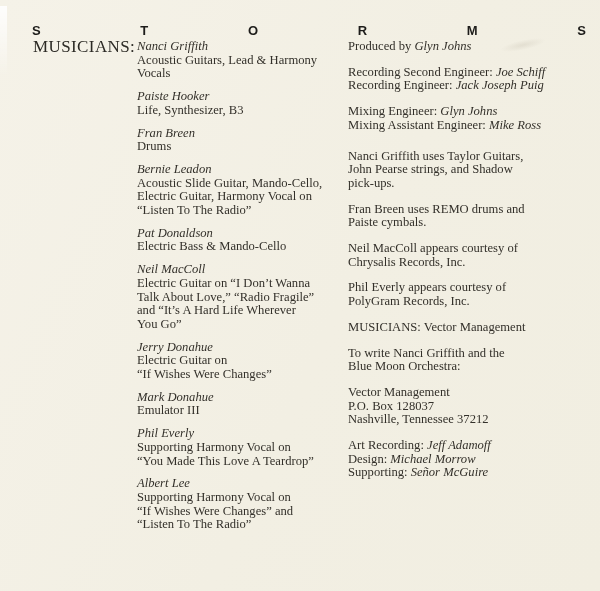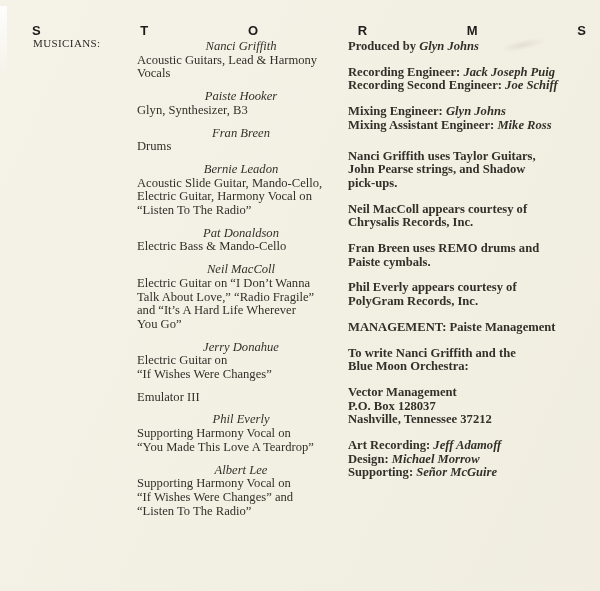"MUSICIANS:" .musicians-label { font-size: 11px -> 17px }
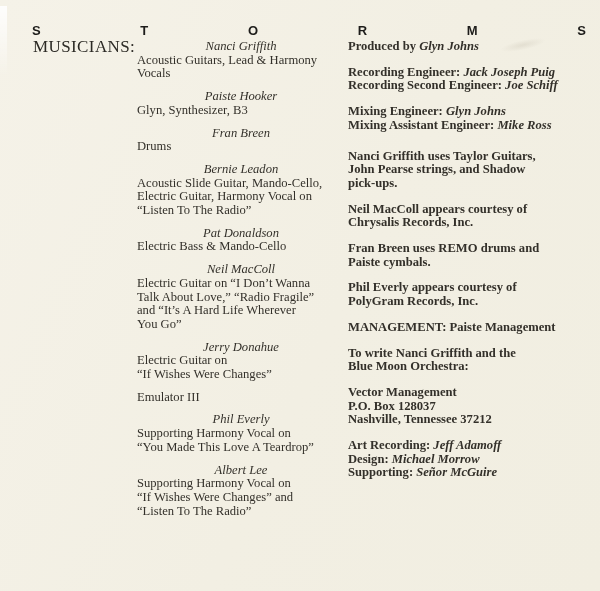"Nanci Griffith" .mname { text-align: center -> none }
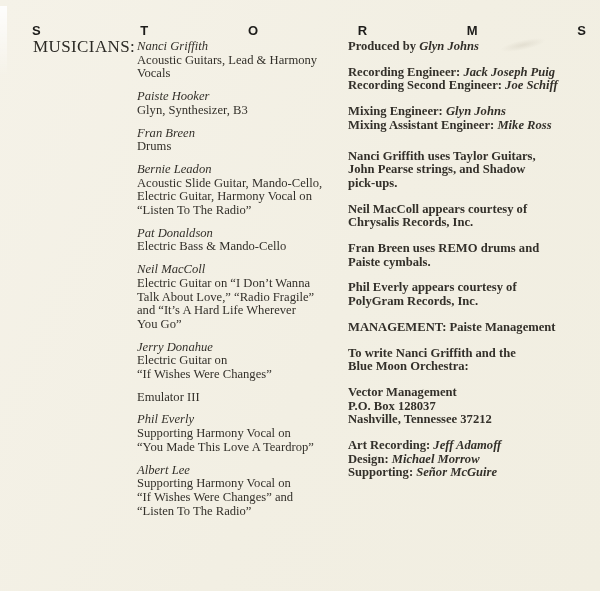"Produced by Glyn Johns" .block { font-weight: bold -> none }
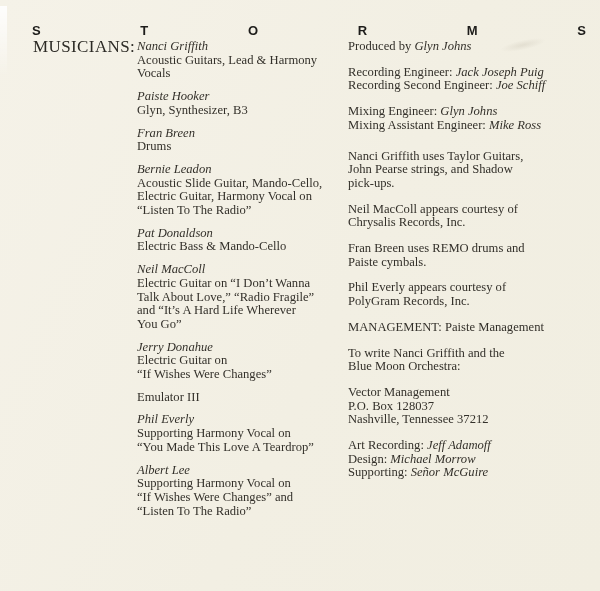"Recording Engineer: Jack Joseph Puig" div { order: before "Recording Second Engineer: Joe Schiff" -> after "Recording Second Engineer: Joe Schiff" }
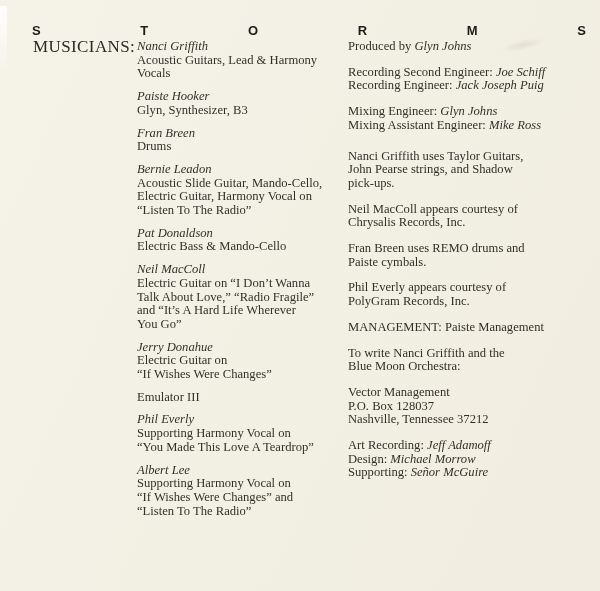"Glyn, Synthesizer, B3" div.mcredit { text: Glyn -> Life }
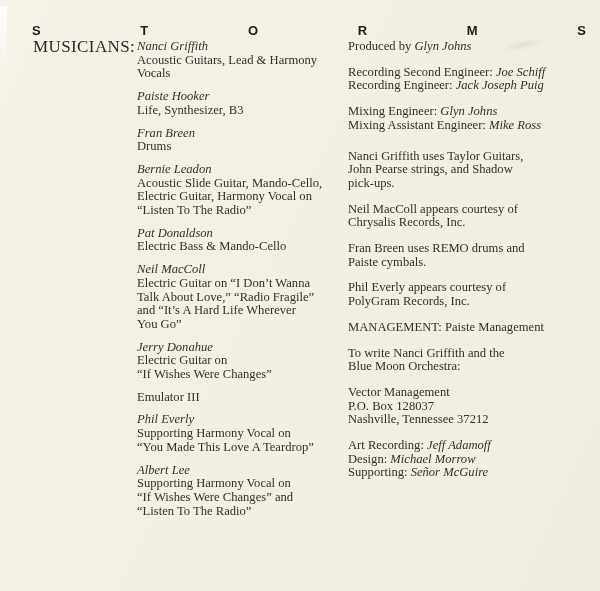"Neil MacColl appears courtesy of" div.block { order: before "Fran Breen uses REMO drums" -> after "Fran Breen uses REMO drums" }
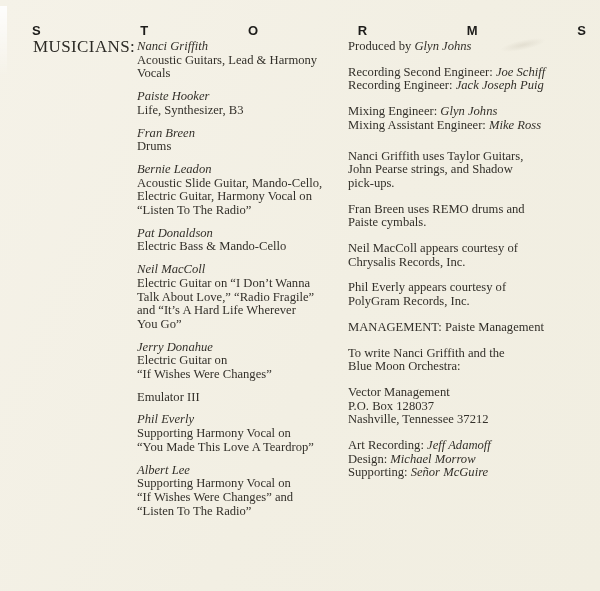"MANAGEMENT: Paiste Management" div.block { text: MANAGEMENT: Paiste -> MUSICIANS: Vector }
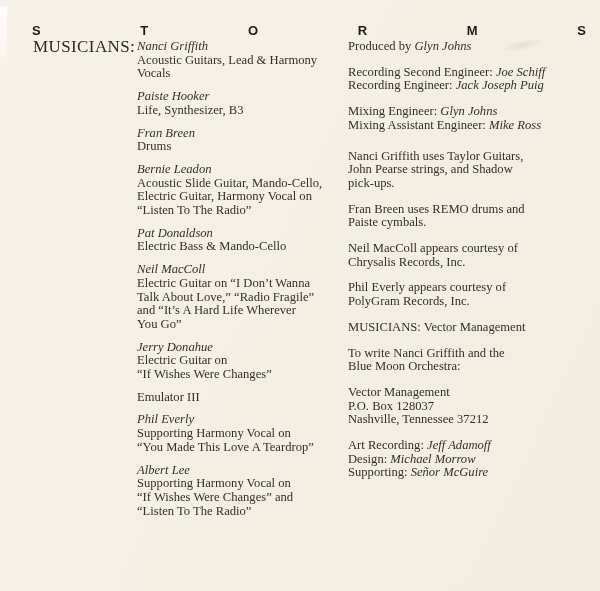"Mark Donahue" div.mname { html: none -> <div>Mark Donahue</div> }
